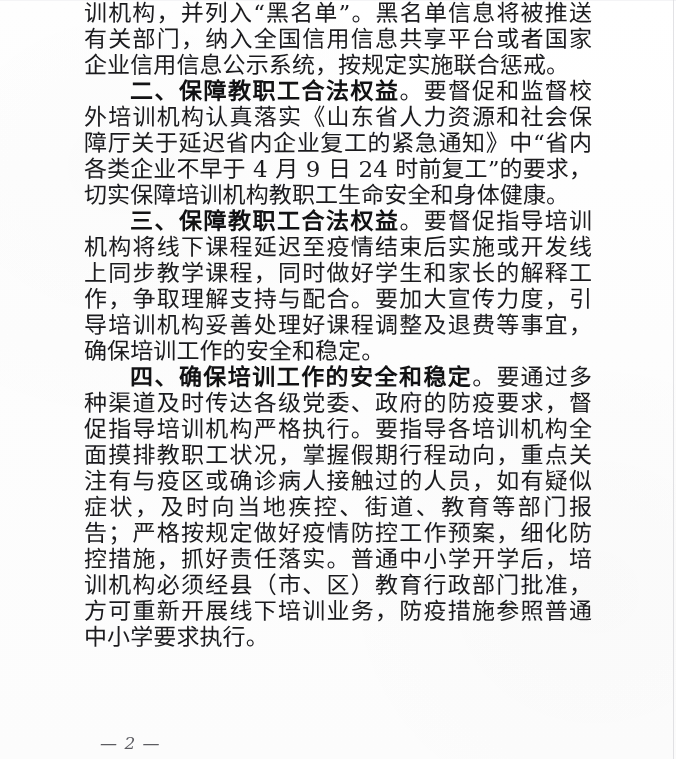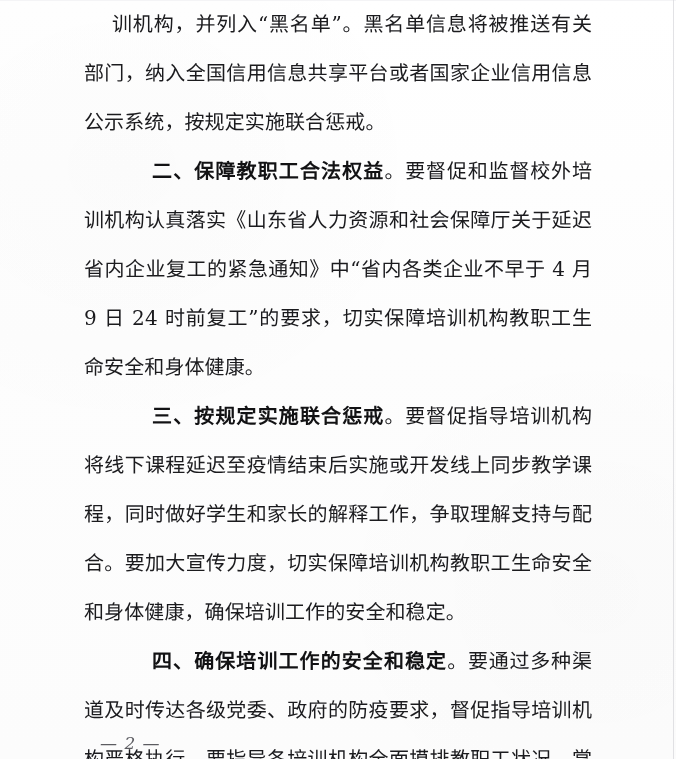"训机构，并列入“黑名单”。黑名单信息将被推送有关部门，纳入全国信用信息共享平台或" .para { font-size: 20px -> 23px; line-height: 49px -> 26px }
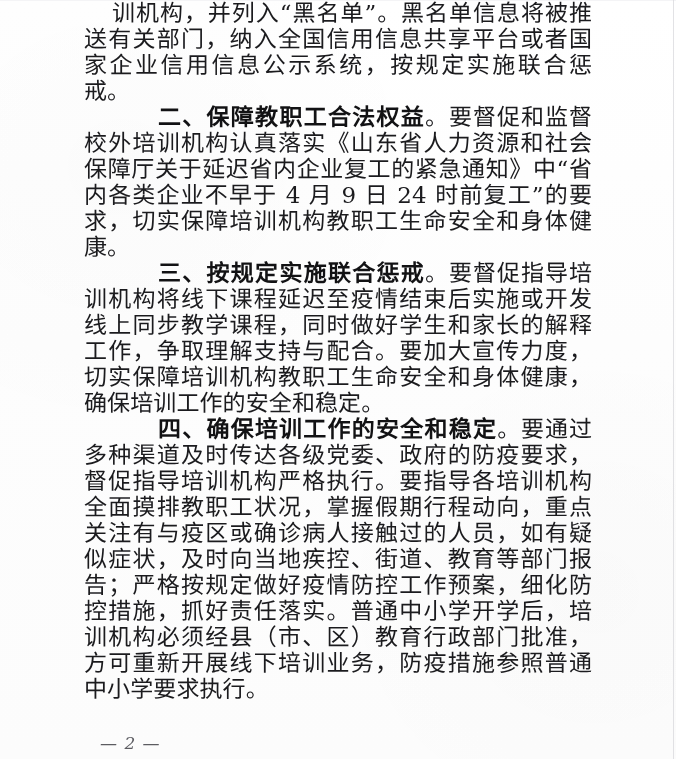"二、保障教职工合法权益" .hei { margin-left: 28px -> none }
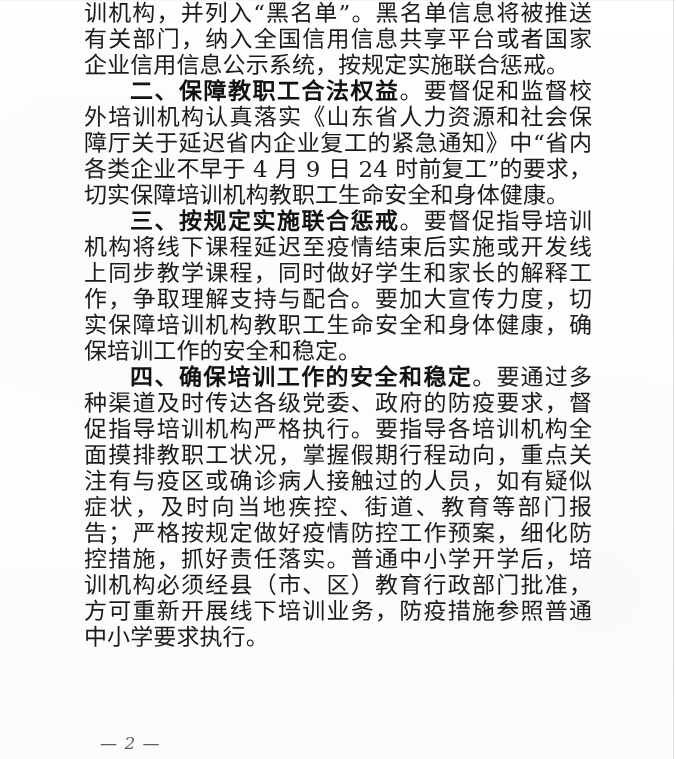"三、按规定实施联合惩戒" span.hei { text: 按规定实施联合惩戒 -> 保障教职工合法权益 }
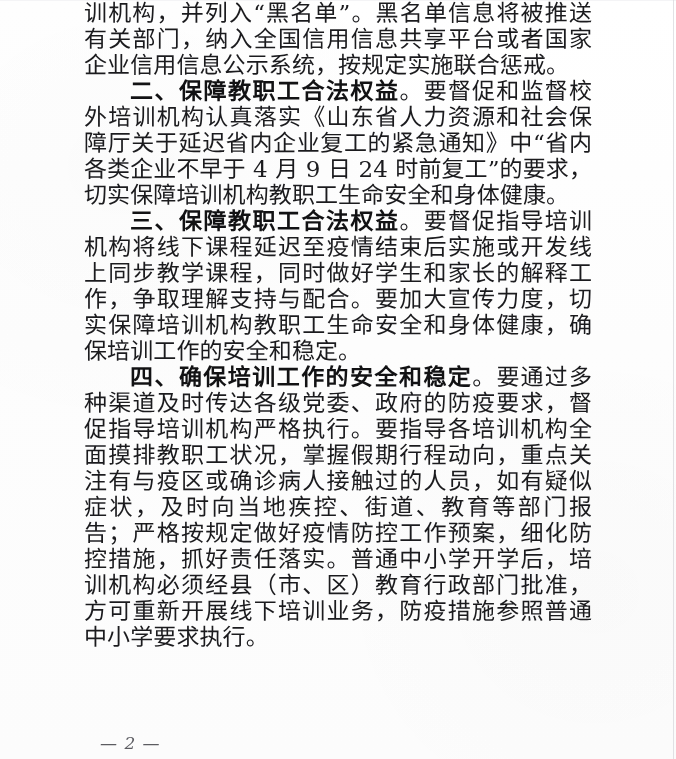"。要督促指导培训机构将线下课程延迟至疫情结束后实施或开发线上同步教学课程，同时做" span { text: 切实保障培训机构教职工生命安全和身体健康 -> 引导培训机构妥善处理好课程调整及退费等事宜 }
